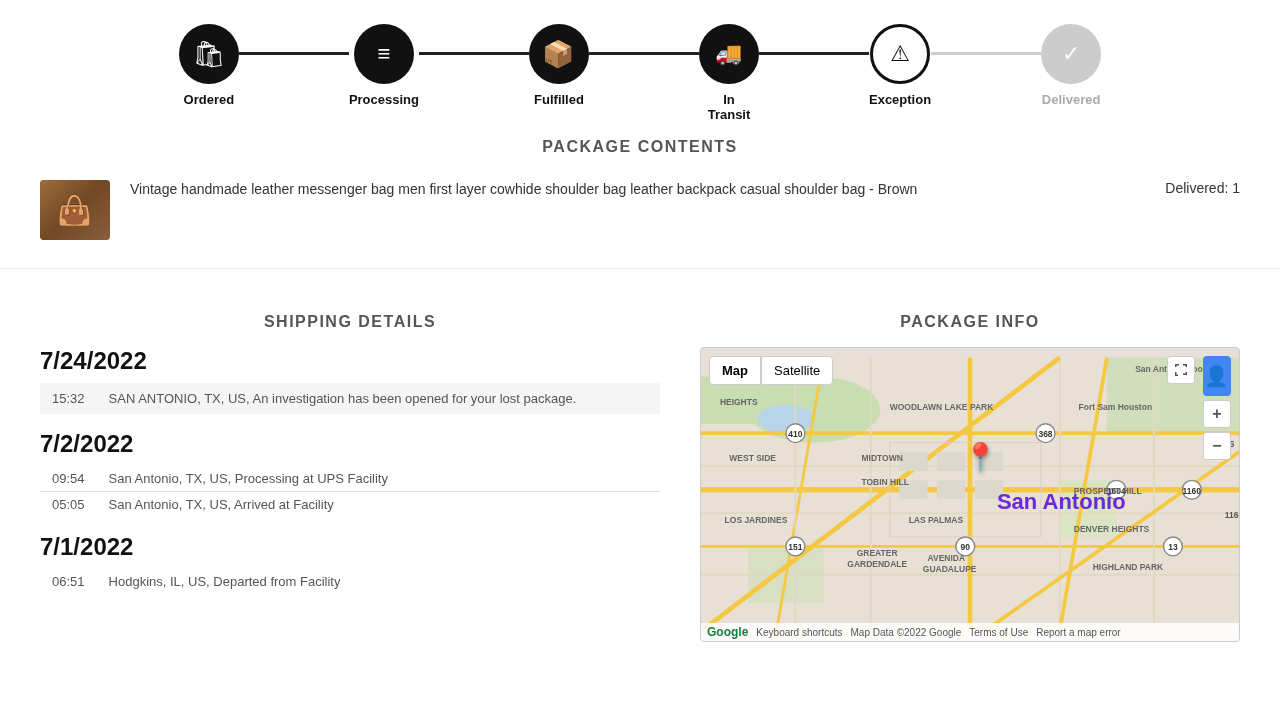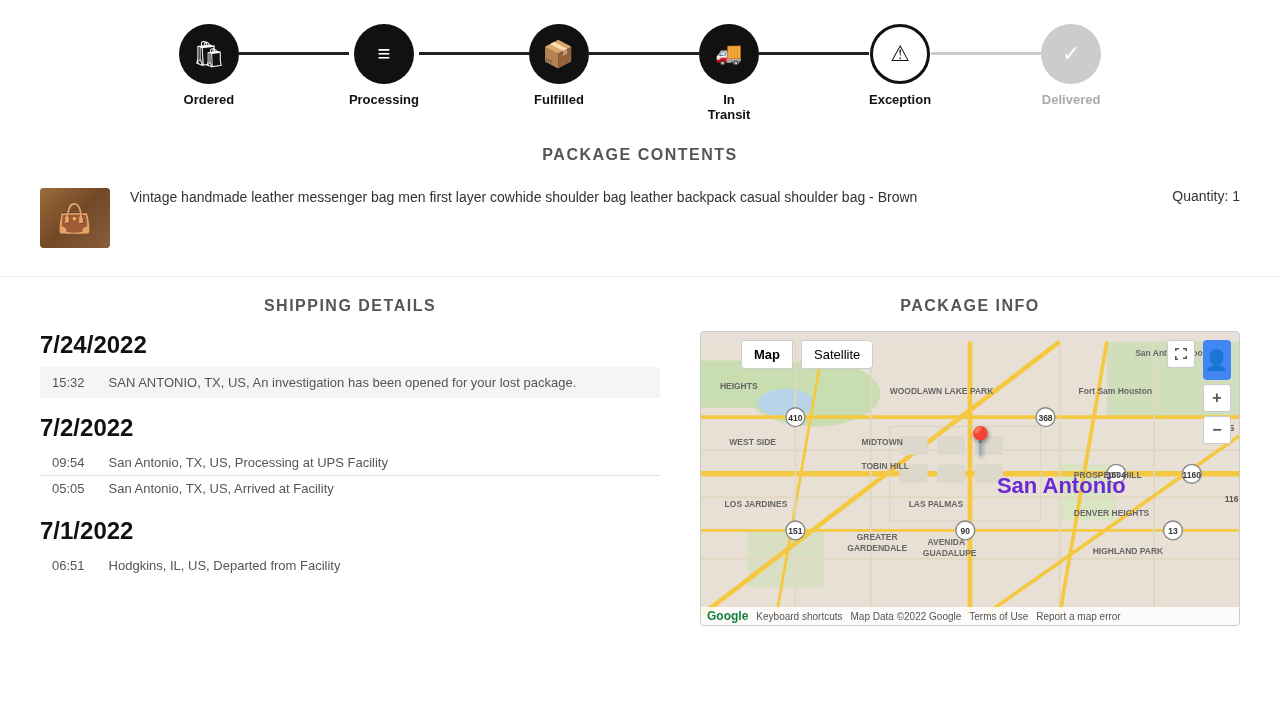"PACKAGE CONTENTS" .section-title { margin: 8px 0 16px -> 0 0 16px }
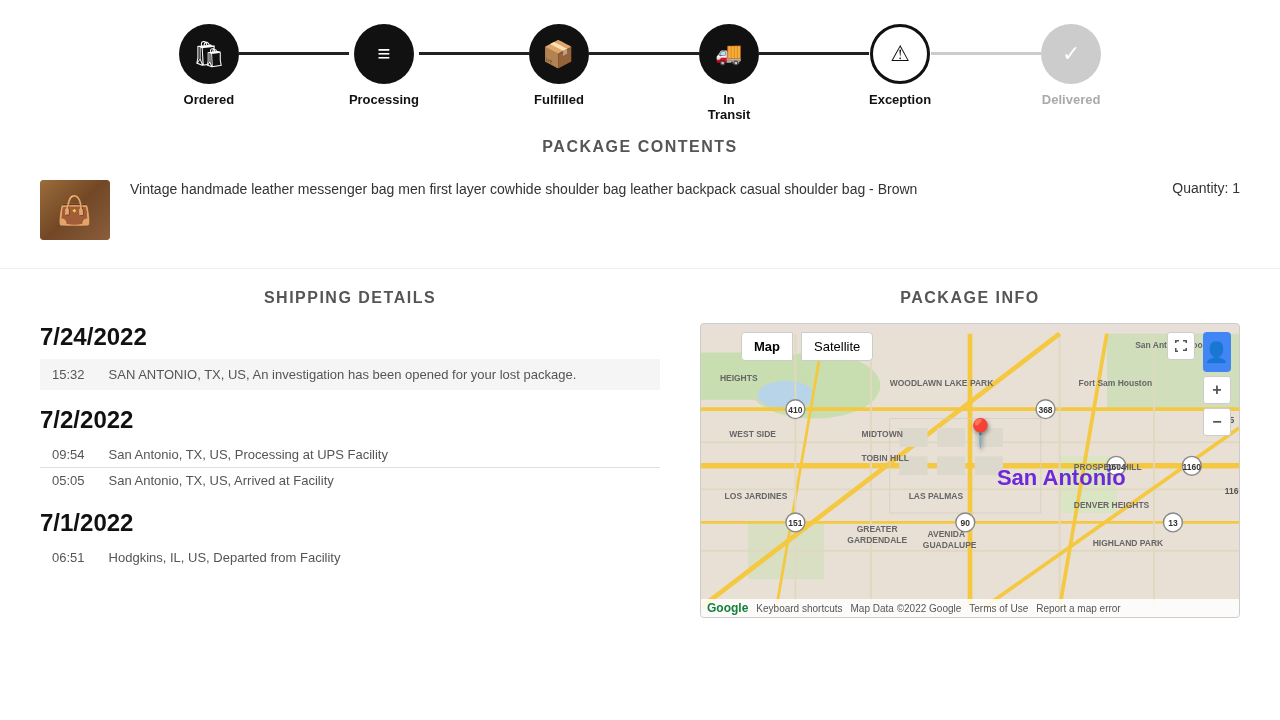"Quantity:" span { text: Quantity -> Delivered }
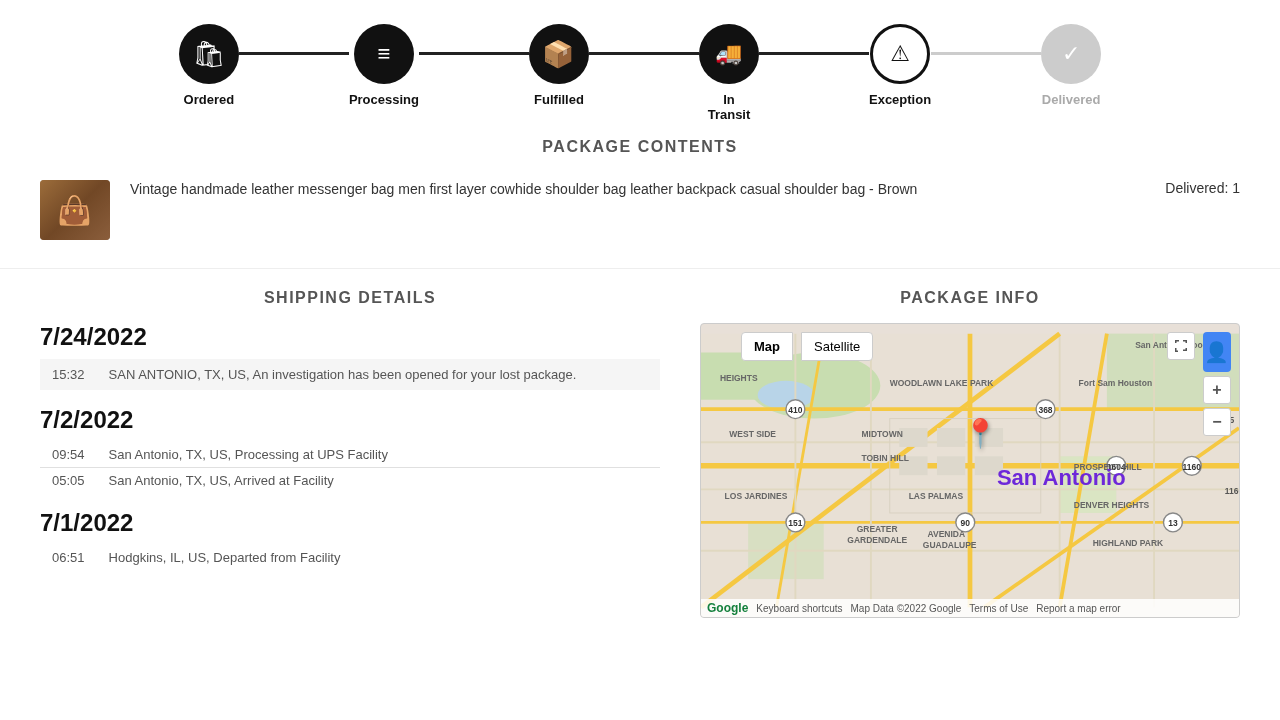"SHIPPING DETAILS" .section-title-left { margin-top: none -> 24px }
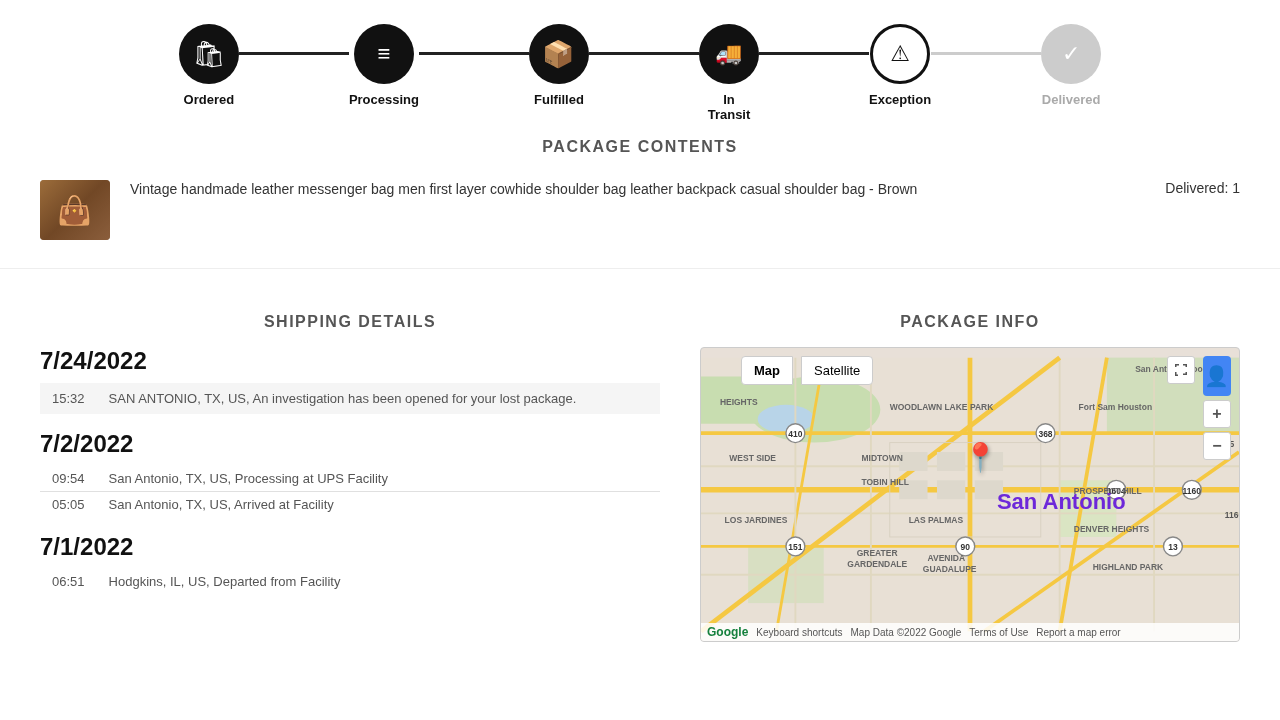"Map" .map-type-btns { gap: 8px -> 0; margin-left: 32px -> none }
